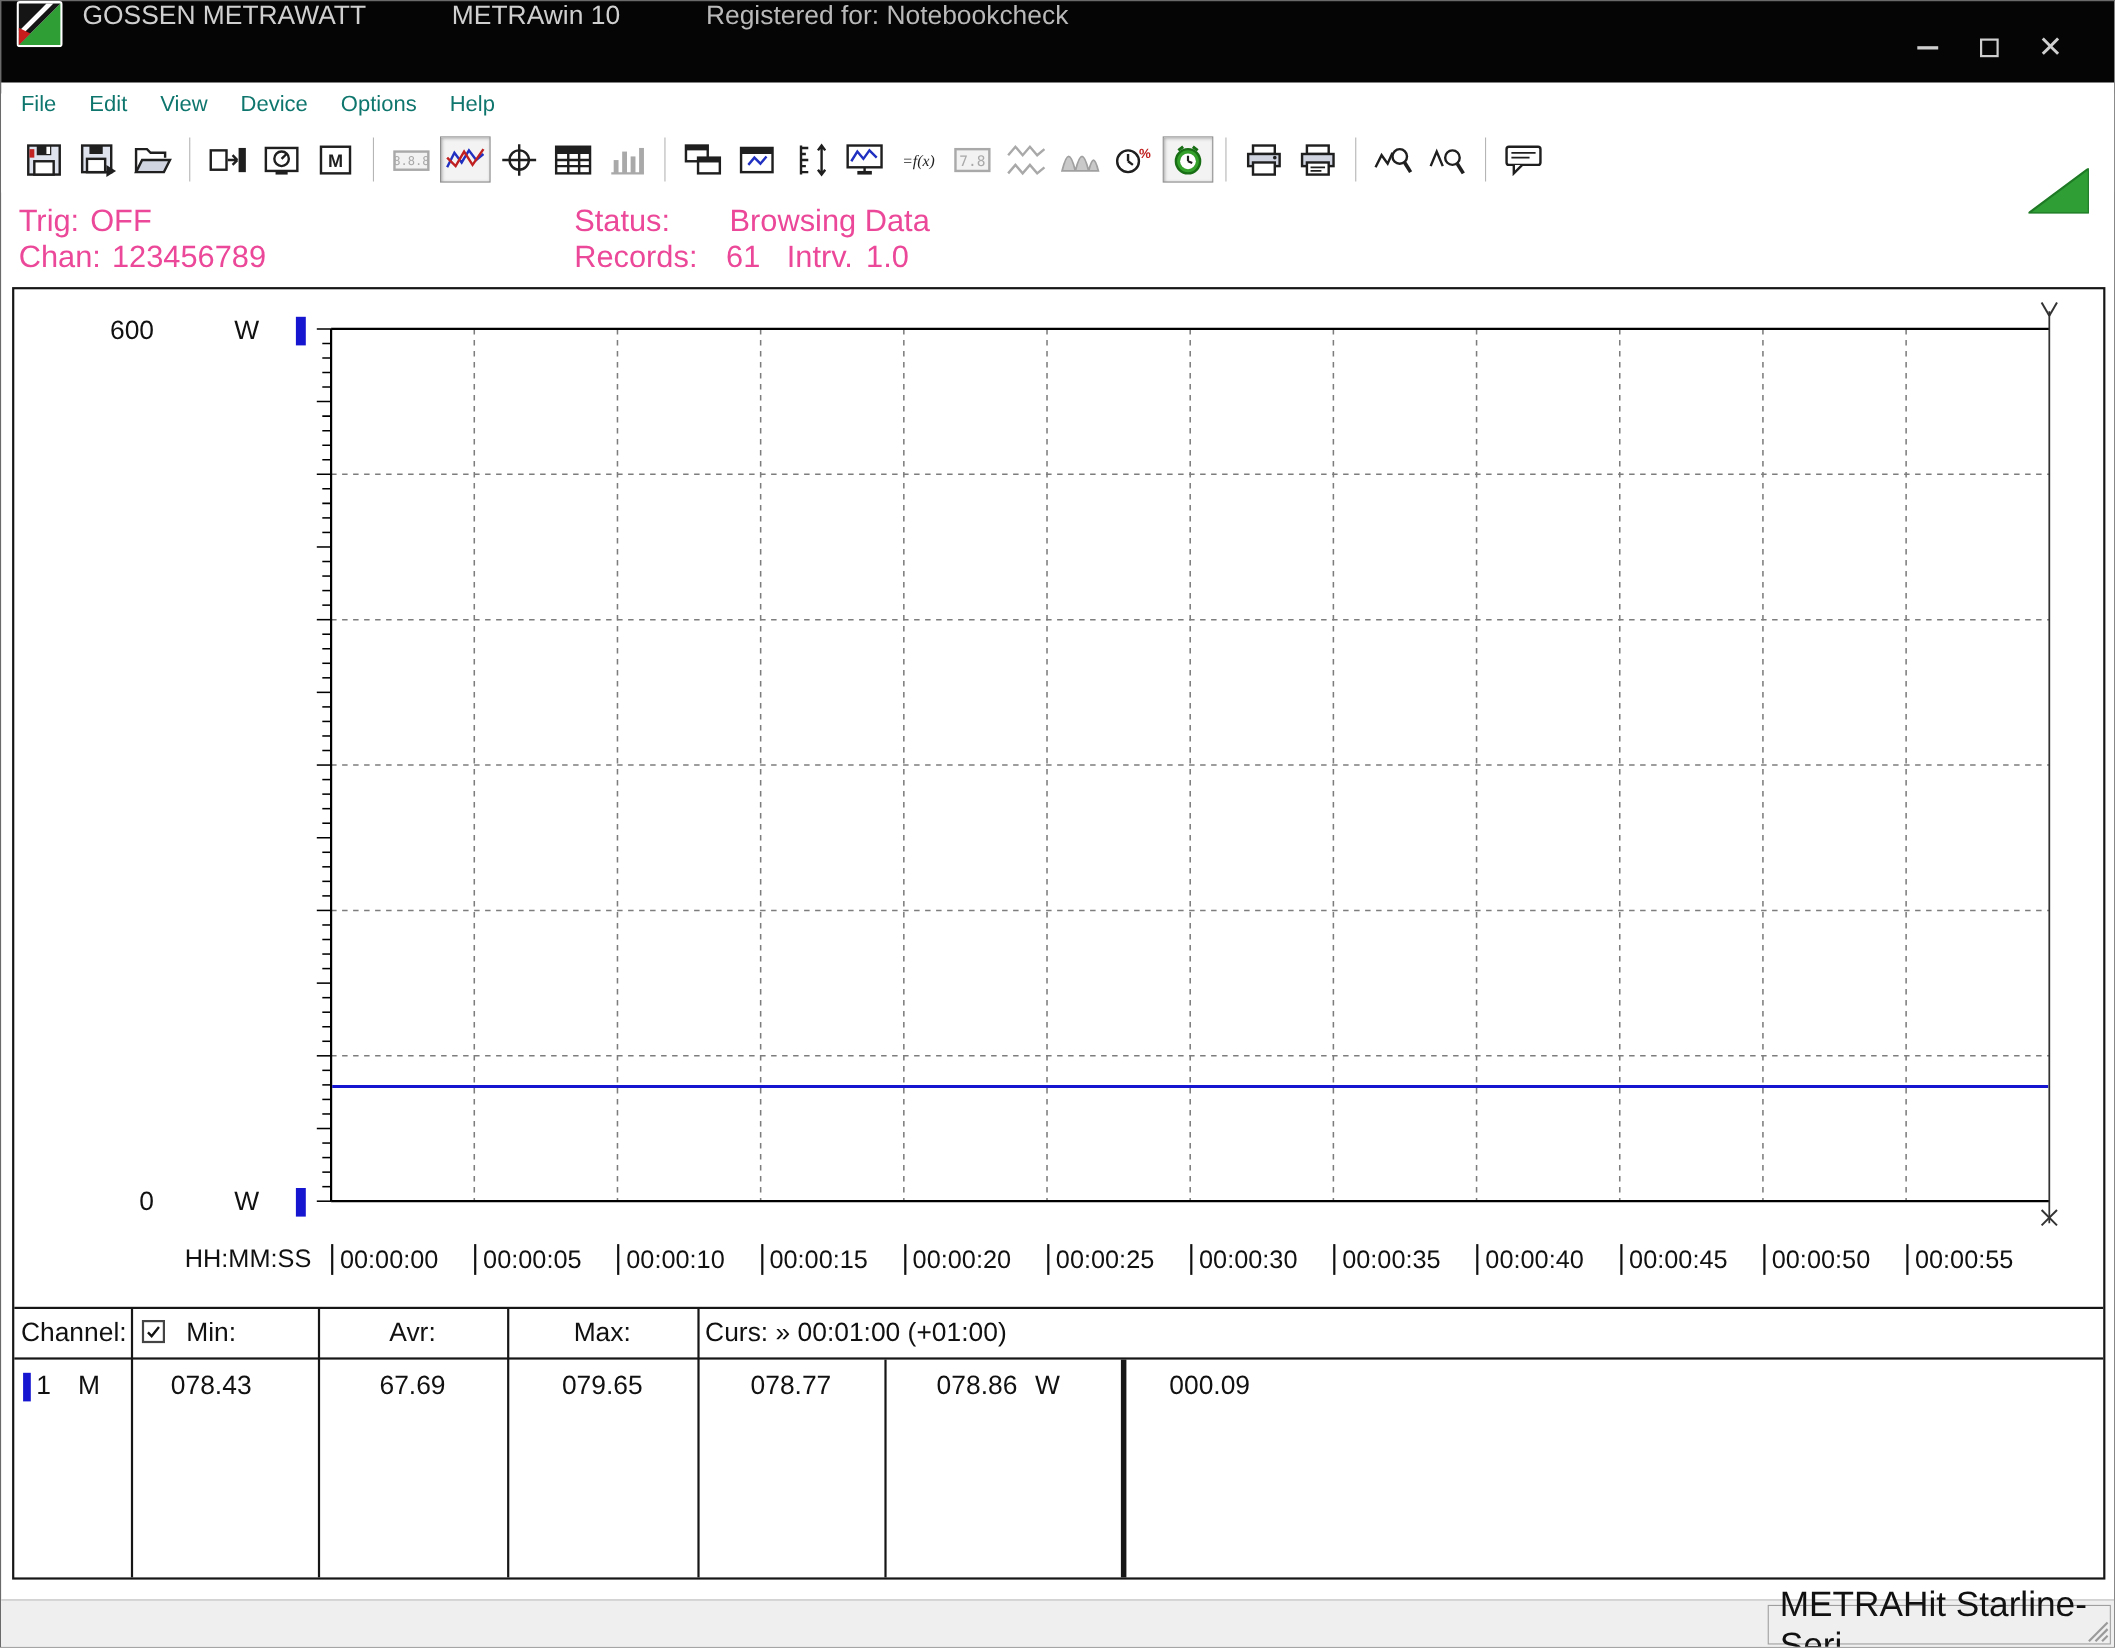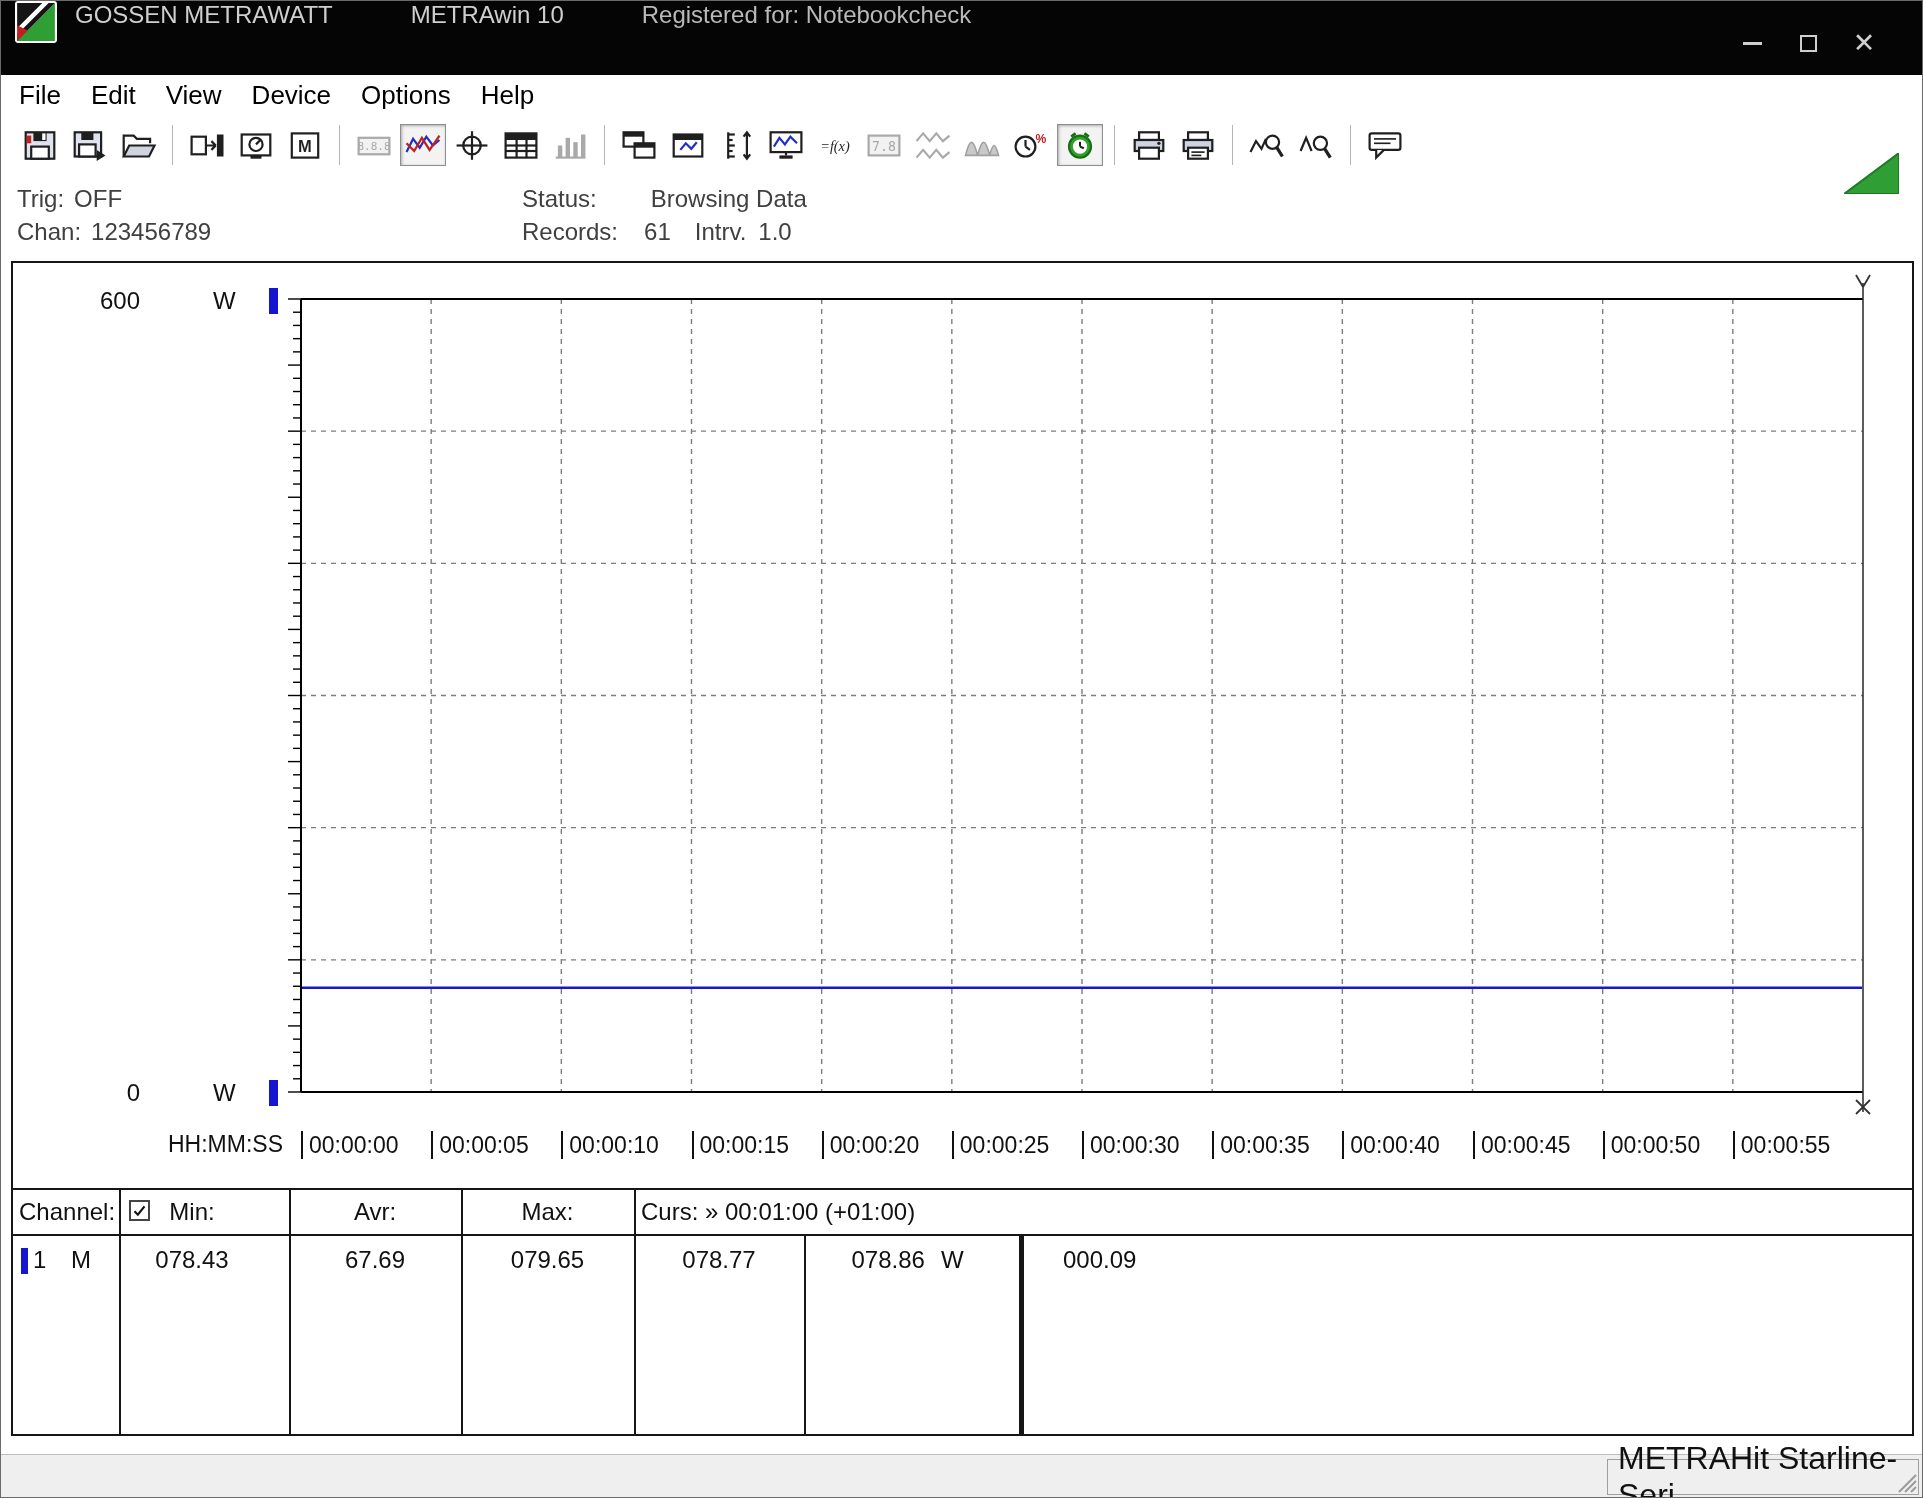"File" .menu-item { color: #000000 -> #0f766e; font-size: 26px -> 20px }
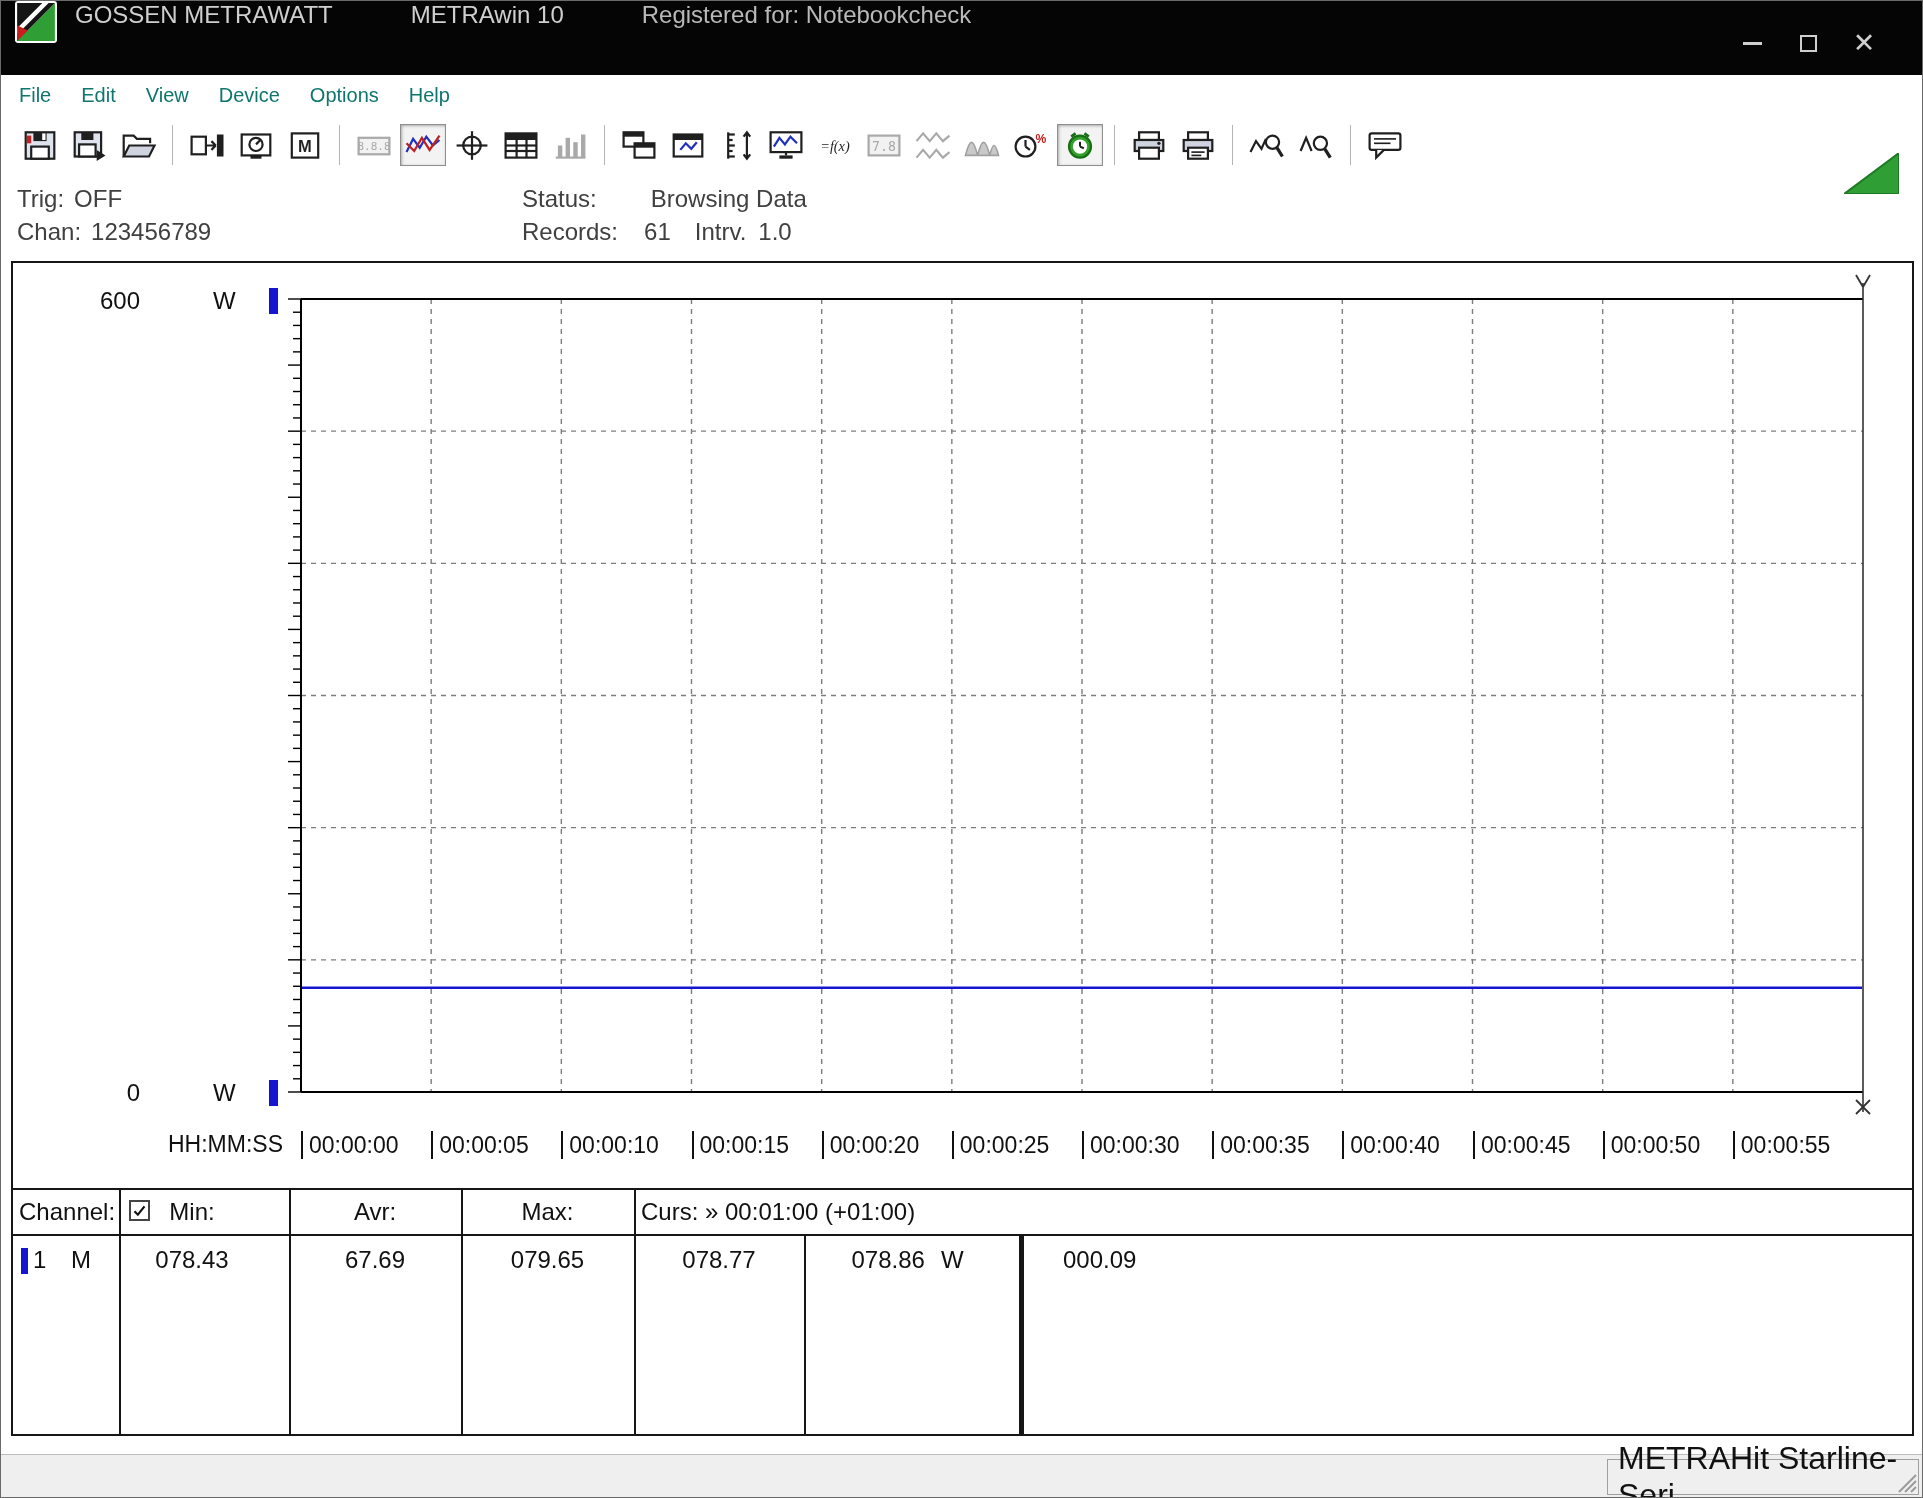"Trig: OFF" .spline { color: #404040 -> #ec4899; font-size: 24px -> 28px }
